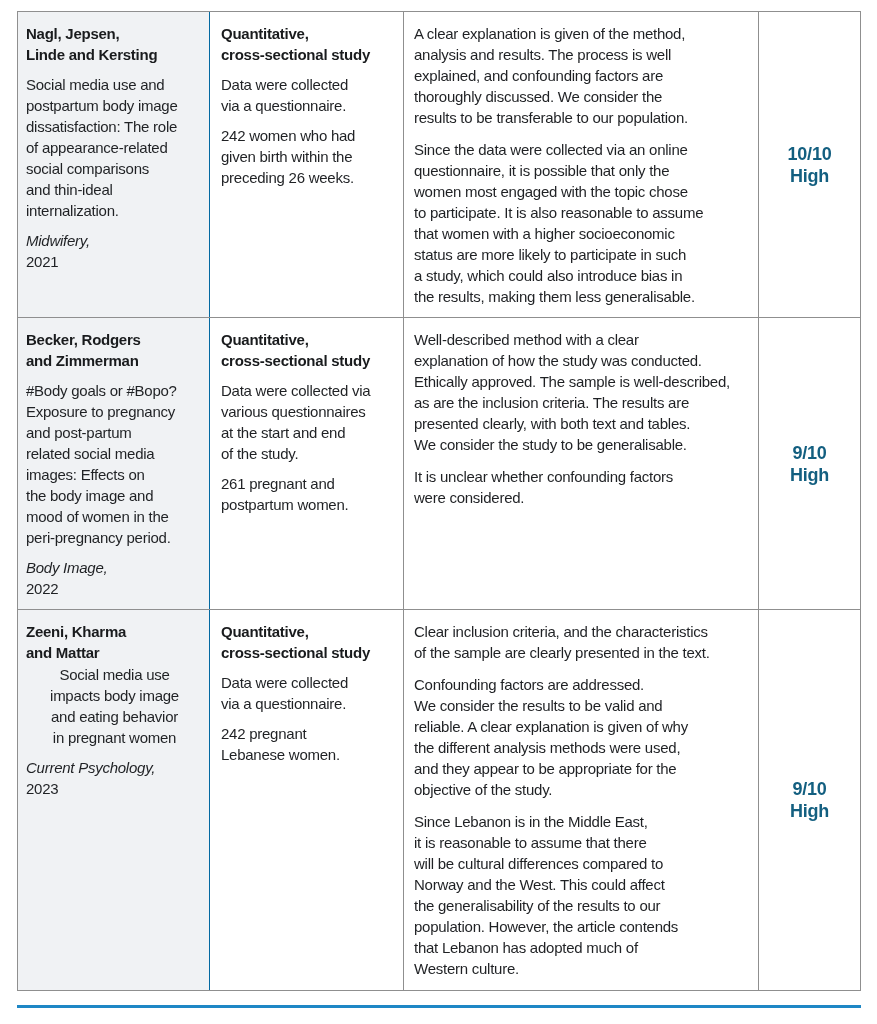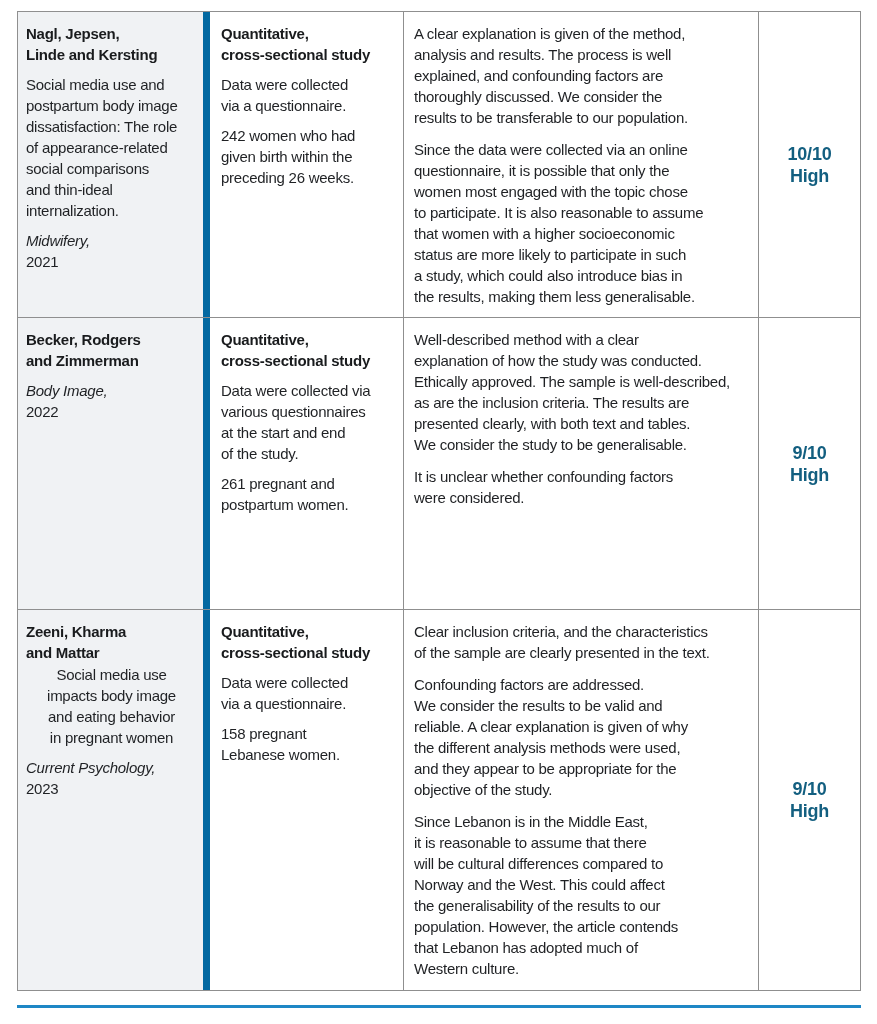"Nagl, Jepsen," .col-ref { border-right: 7px solid #0369a1 -> 1px solid #0369a1 }
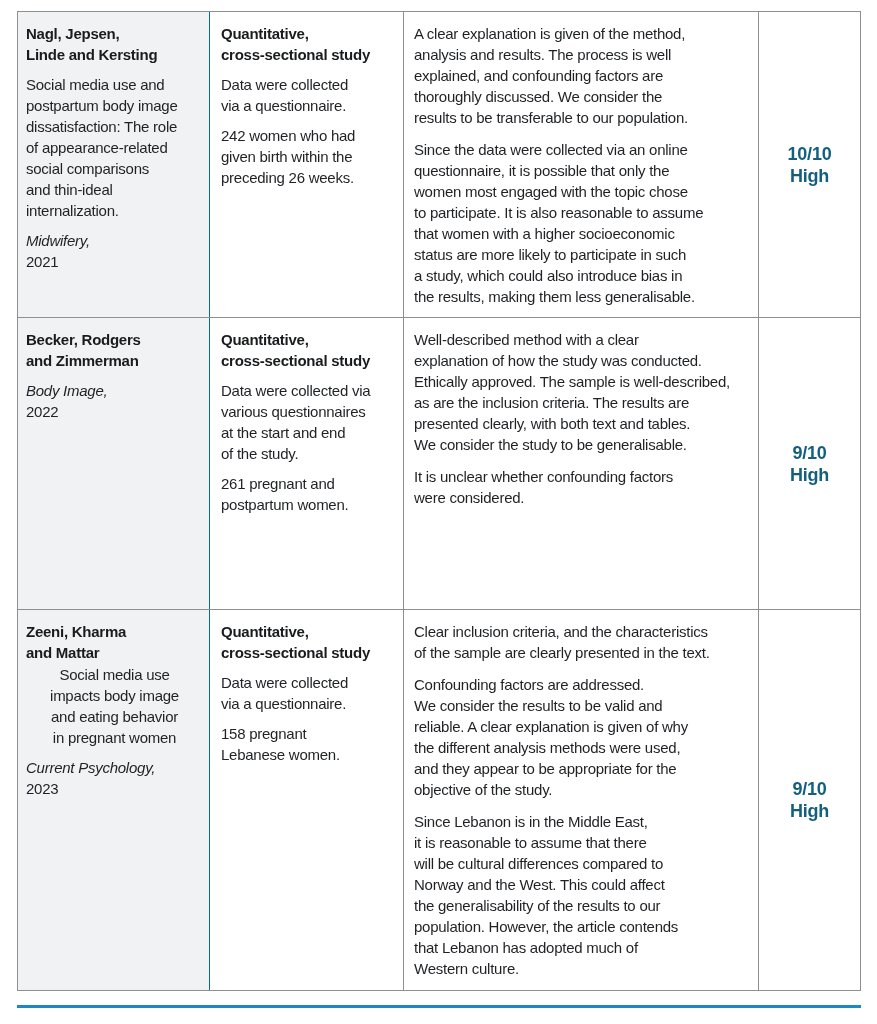"#Body goals or #Bopo?" p.title { html: none -> <p>#Body goals or #Bopo? Exposure to pregnancy and post-partum related social media images: Effects on the body image and mood of women in the peri-pregnancy period.</p> }
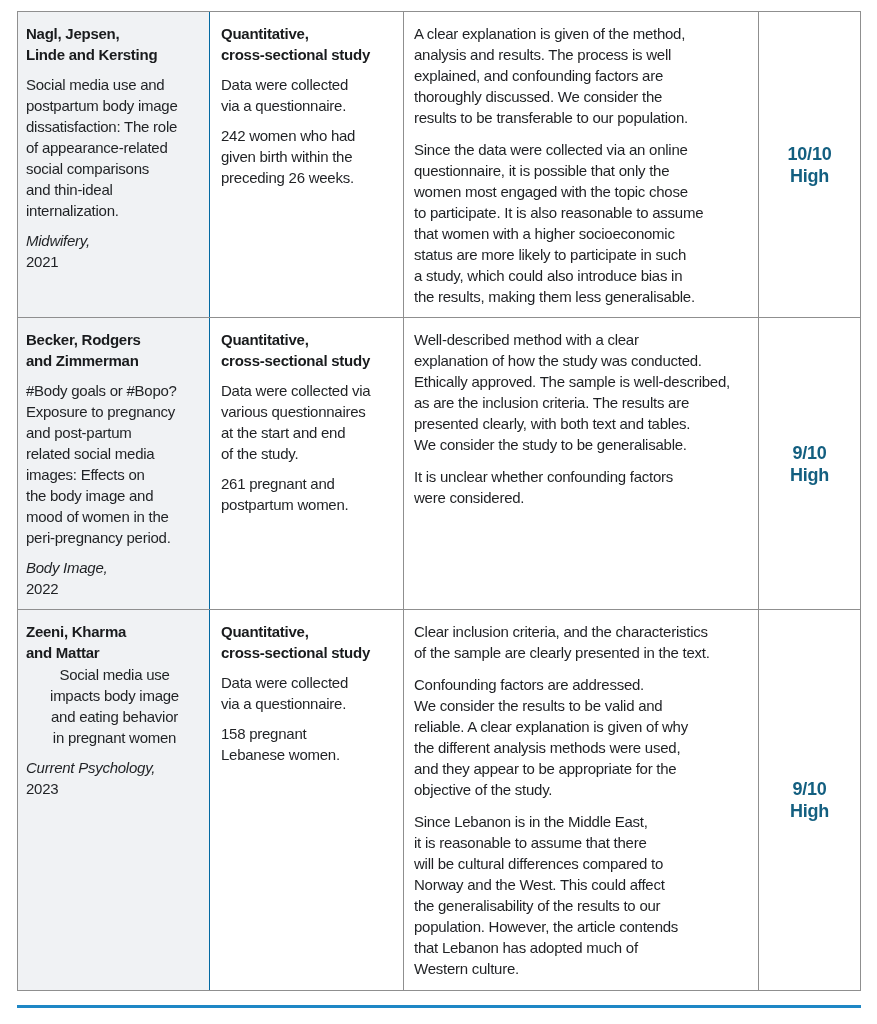"158 pregnant" p { text: 158 -> 242 }
